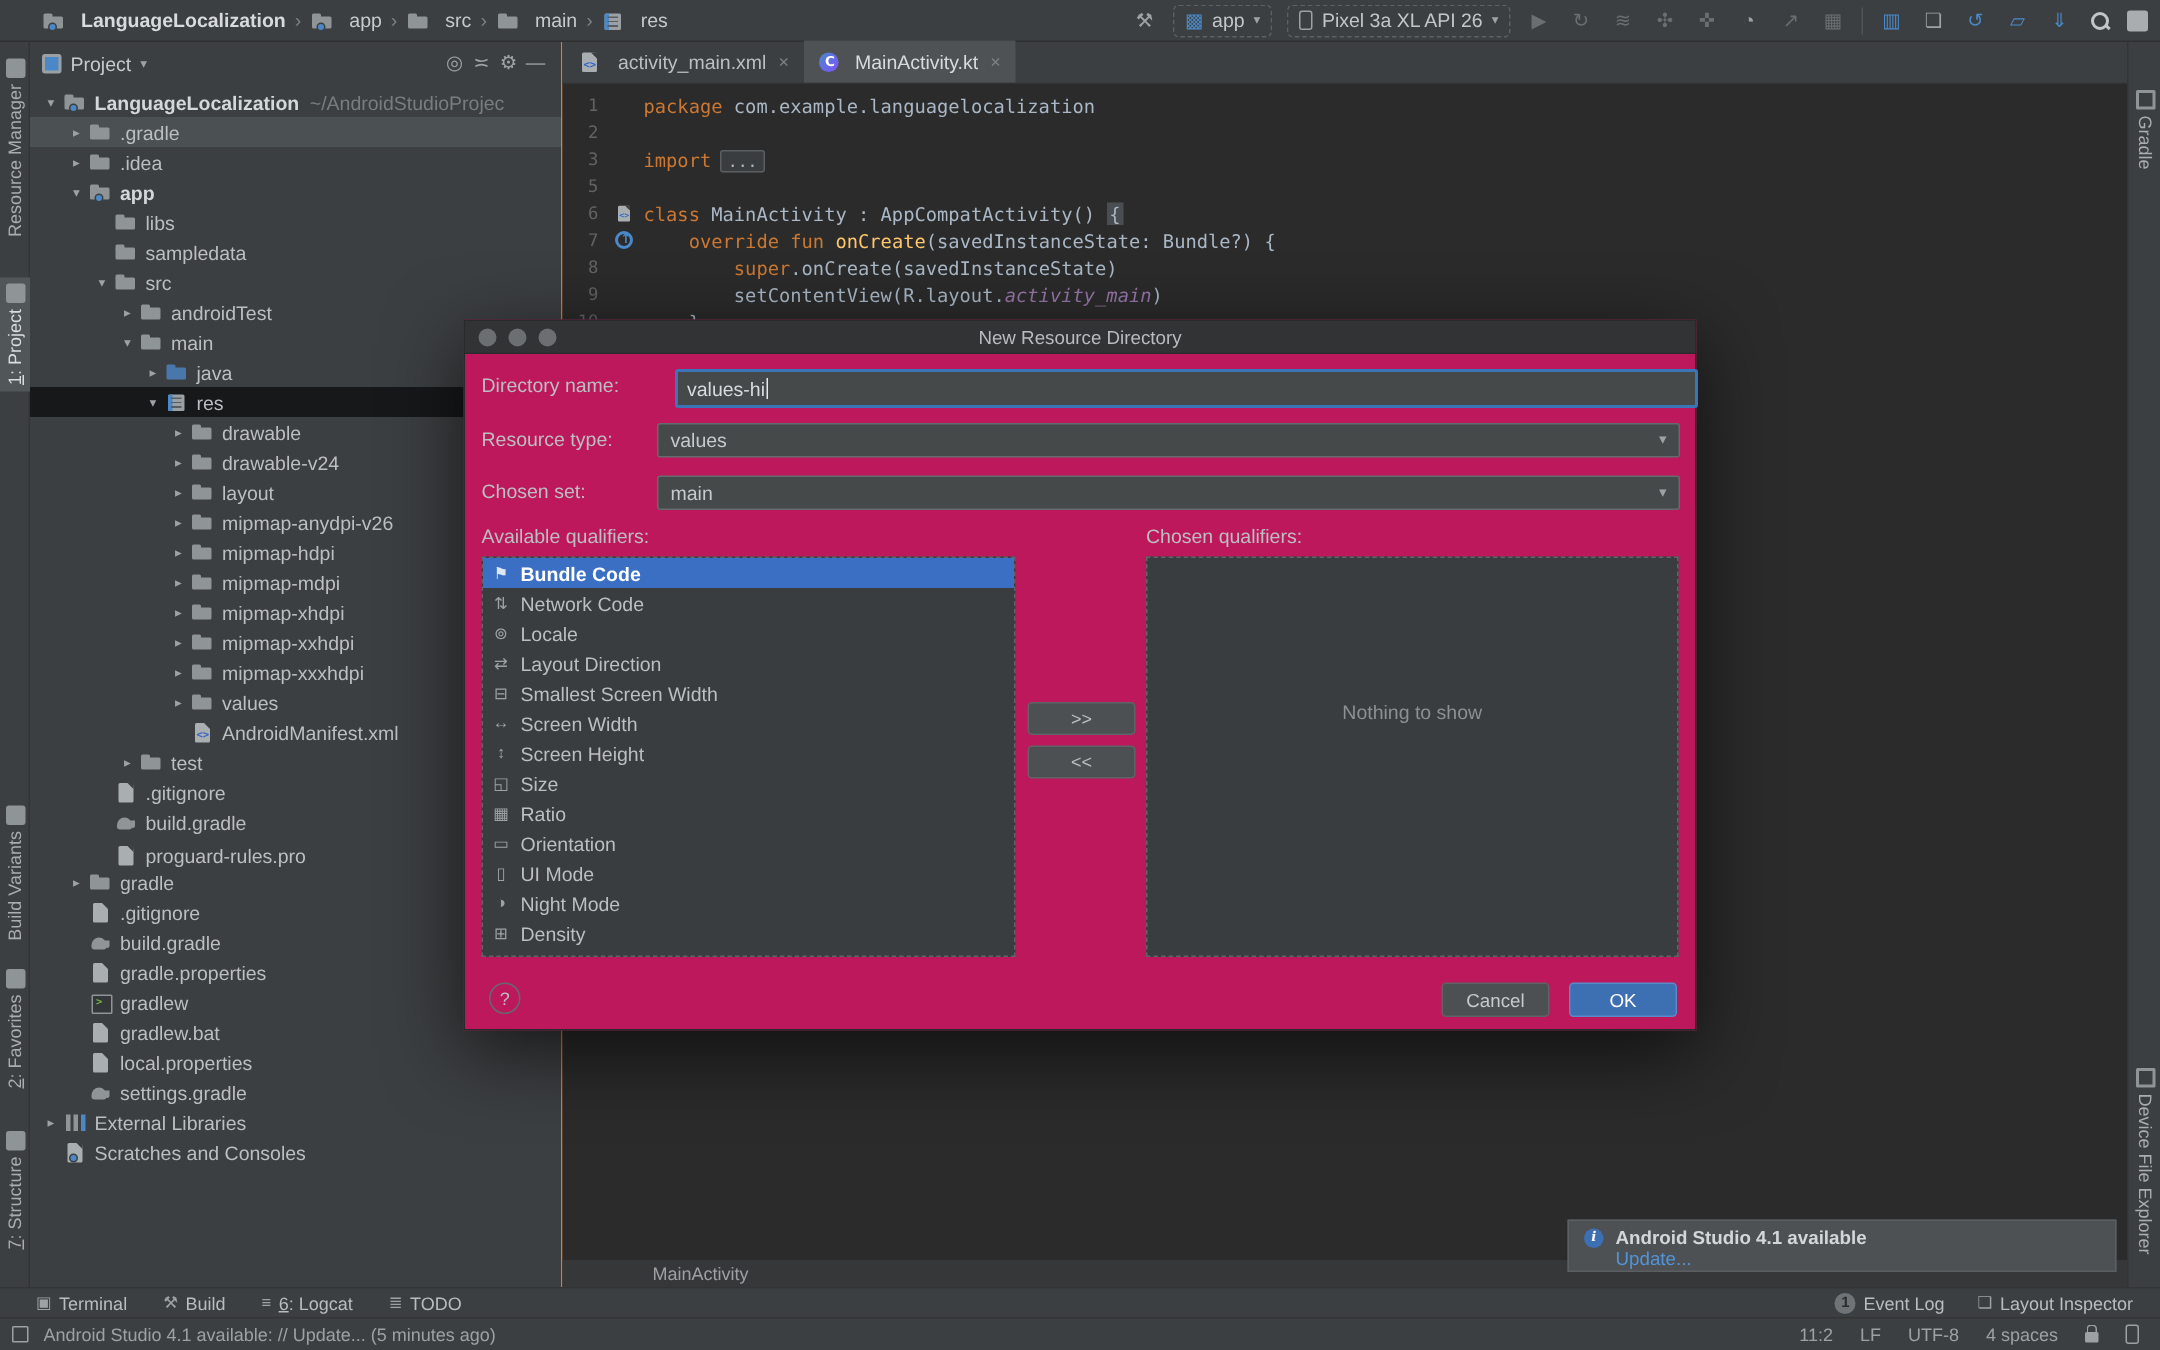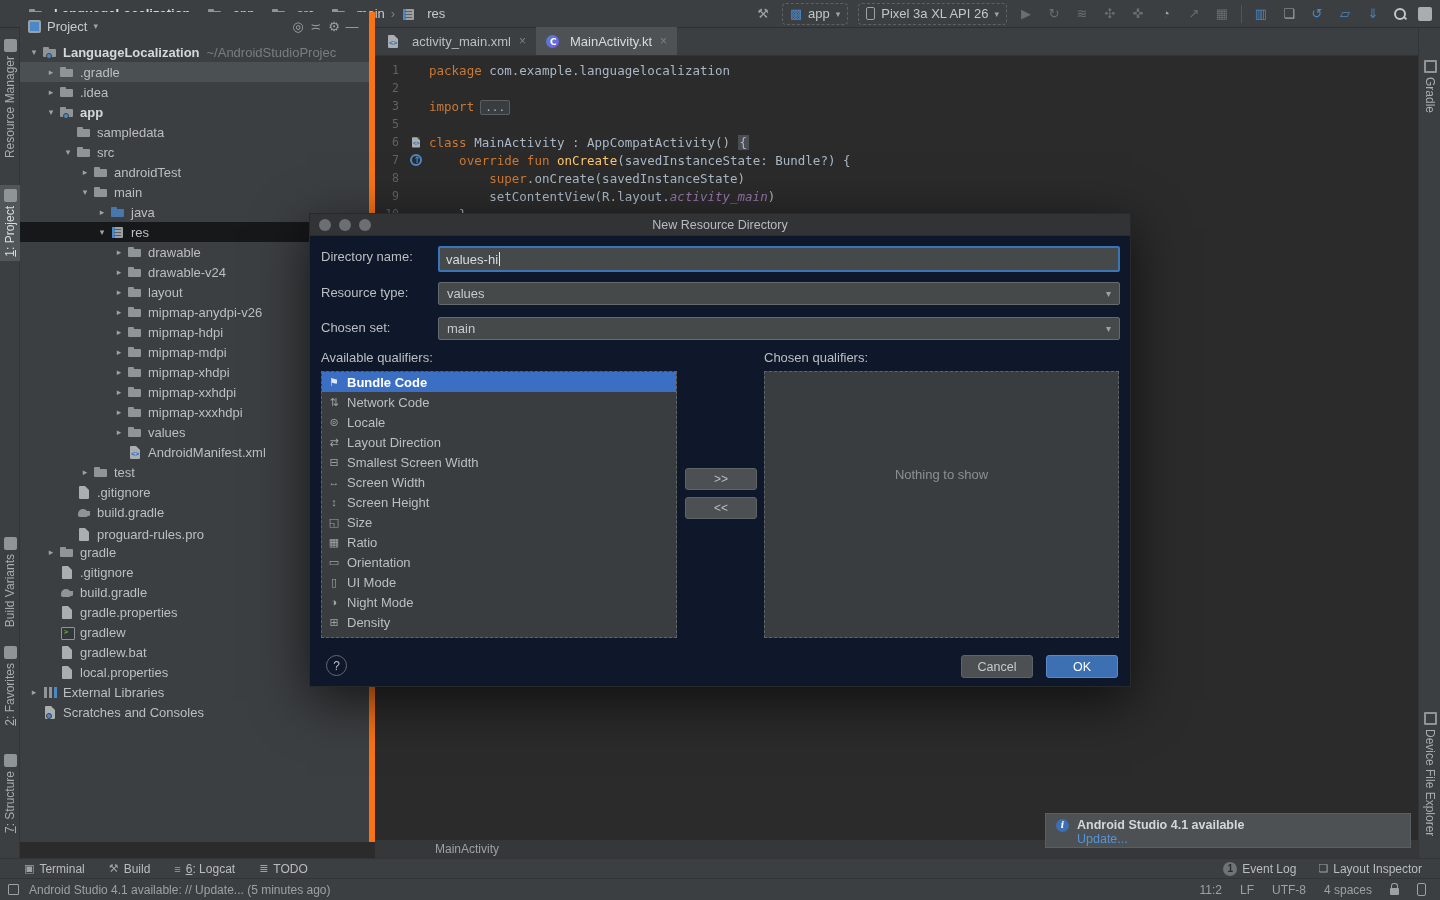"Project" #project-panel { border-right: 6px solid #f97316 -> 1px solid #f97316; top: 12px -> 28px }
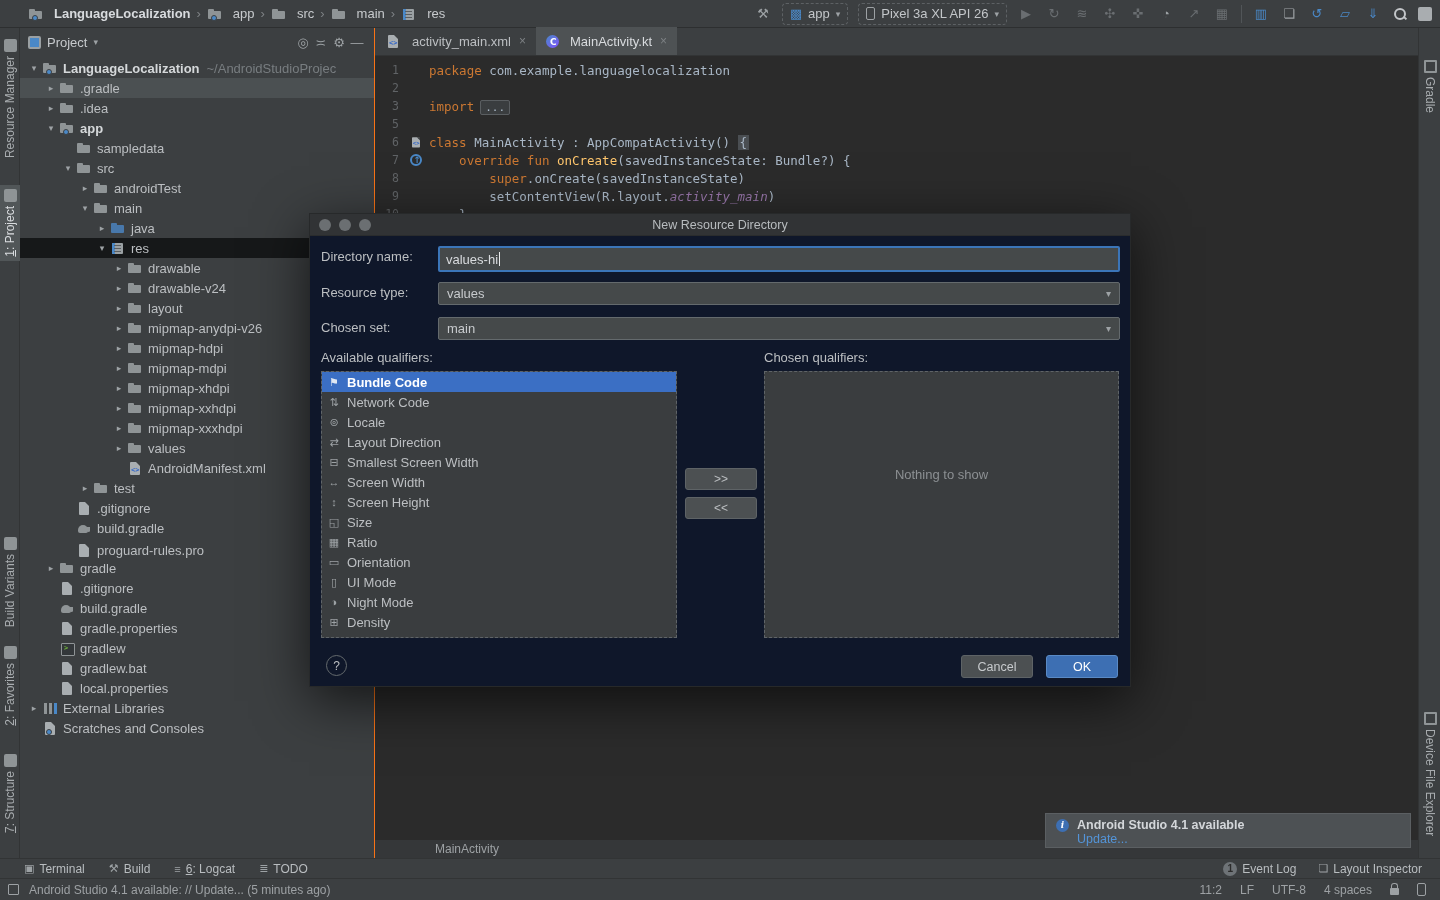"libs" div.trow { html: none -> <div> <span></span> <span></span> <span>libs</span> </div> }
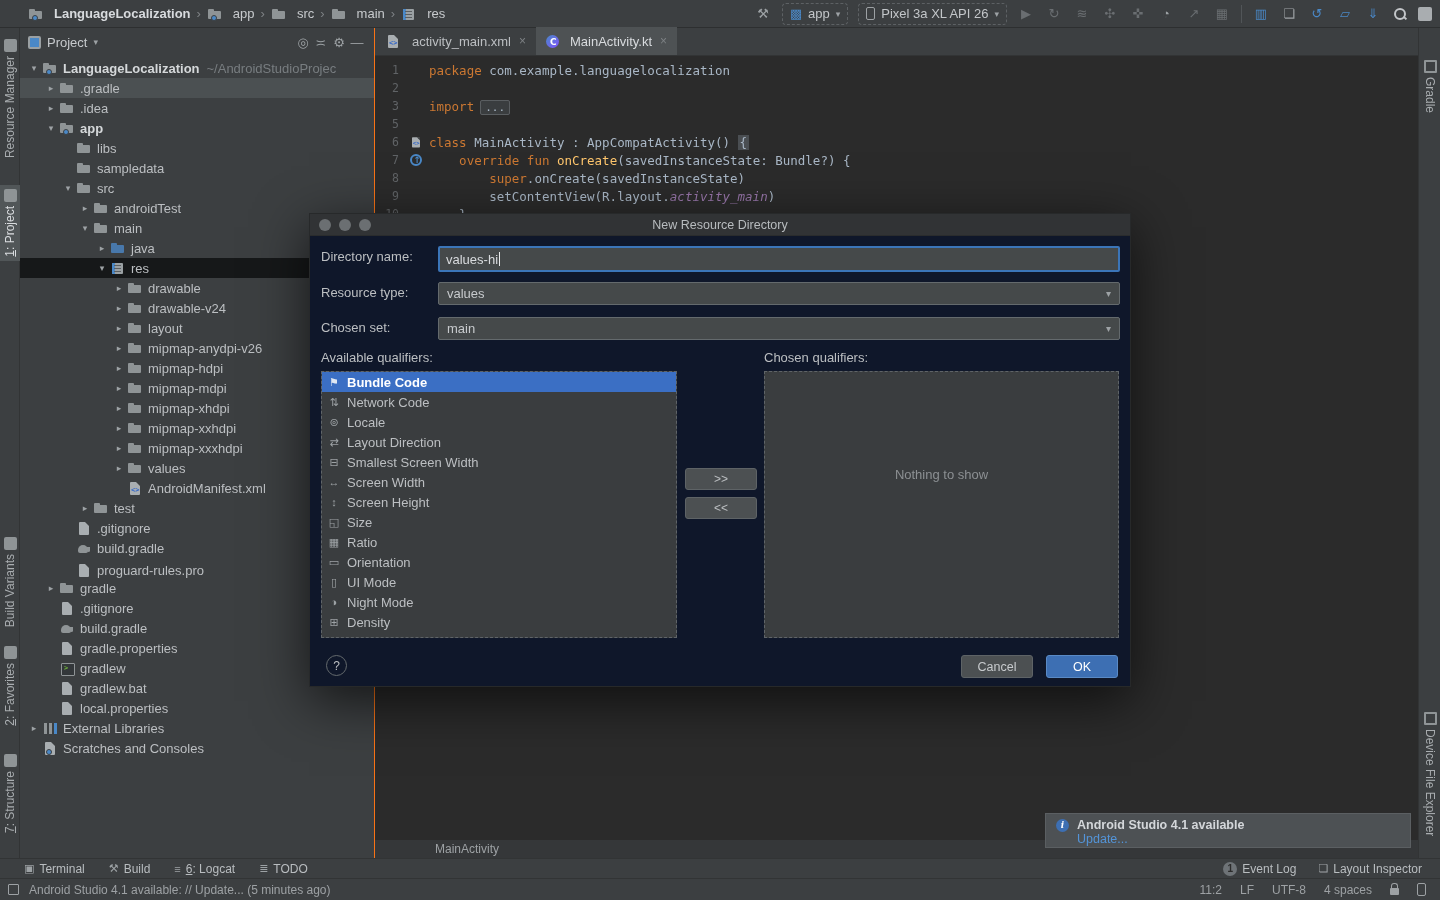"New Resource Directory" #dialog { background: #0f172a -> #be185d }
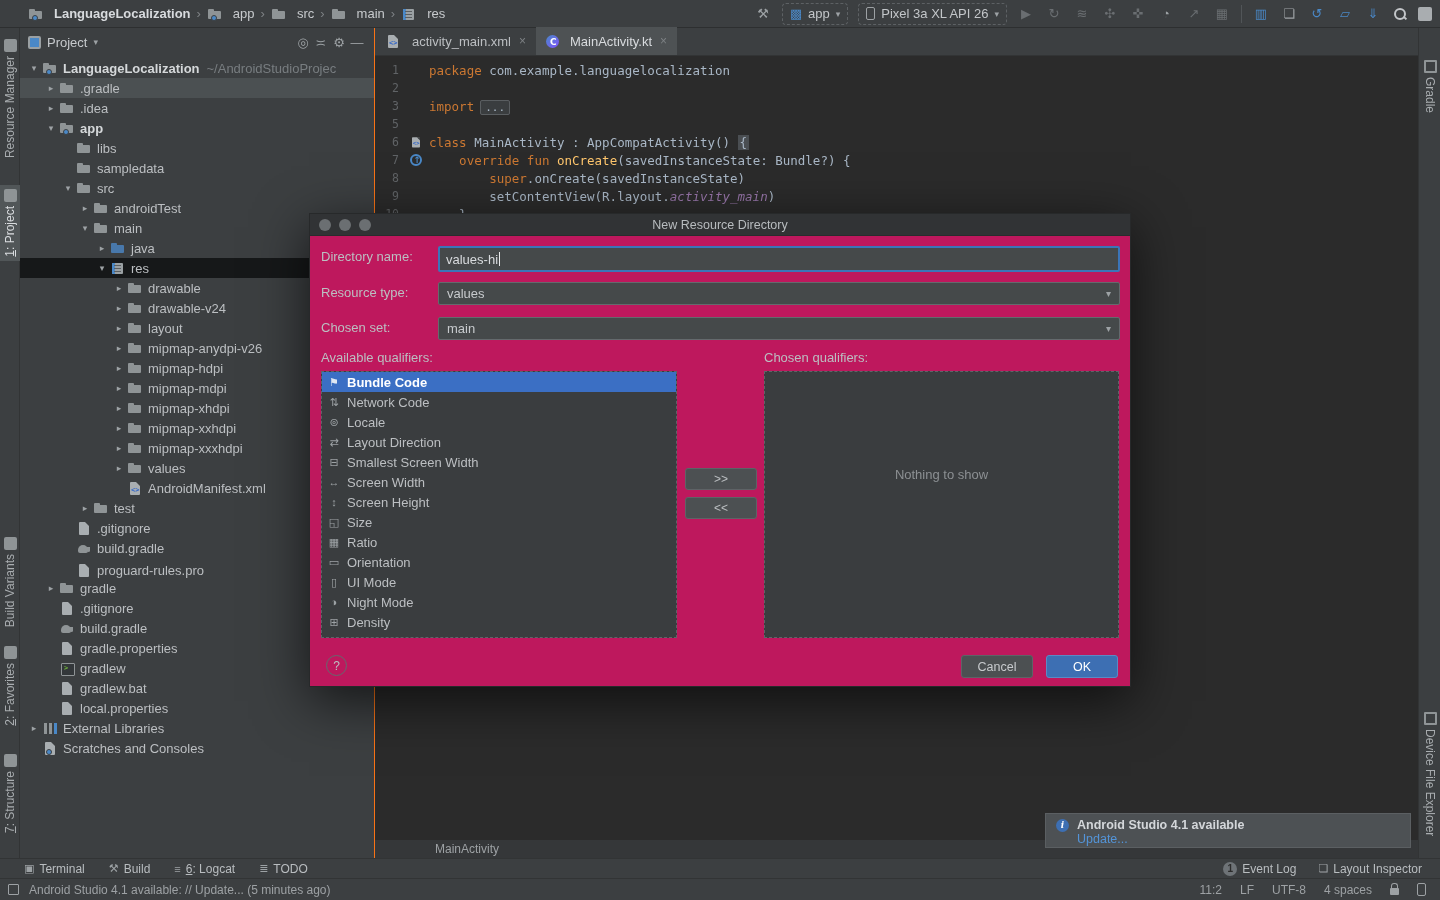"values-hi" #dir-input { left: 128px -> 140px }
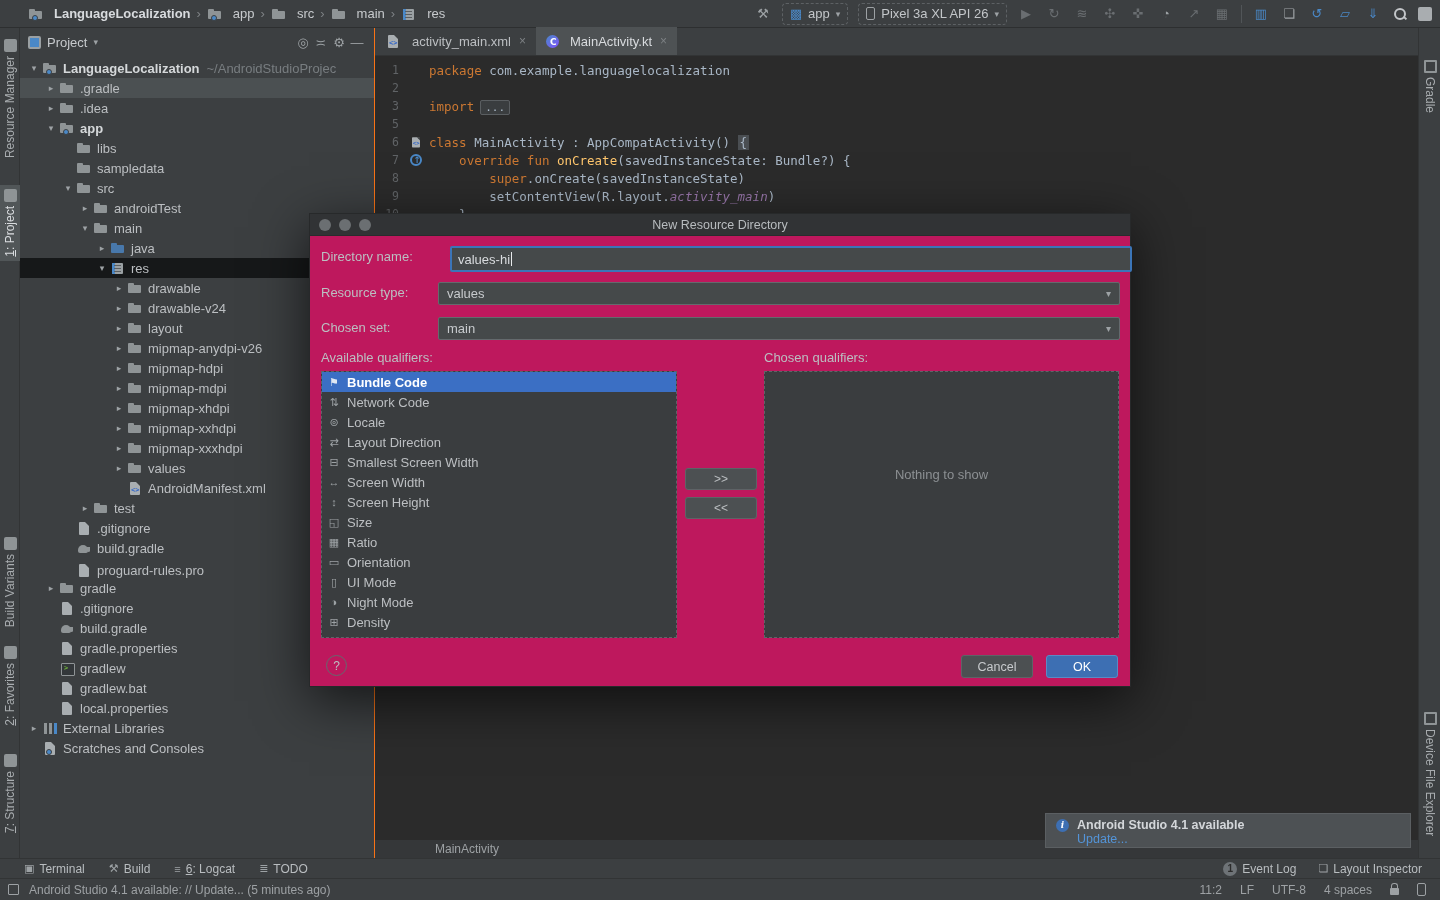"settings.gradle" div.trow { html: none -> <div> <span></span> <span></span> <span>settings.gradle</span> </div> }
